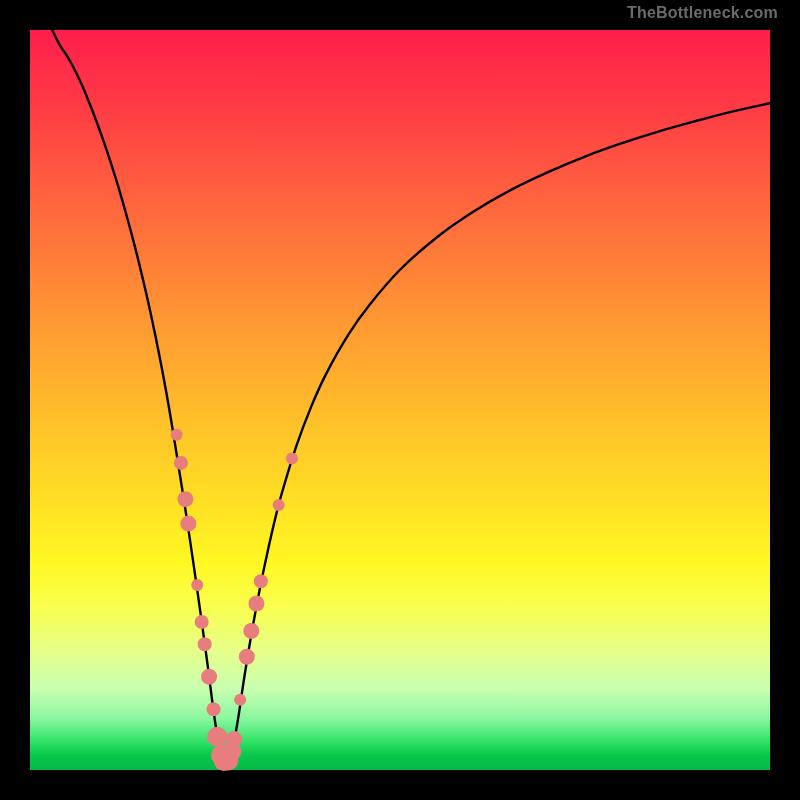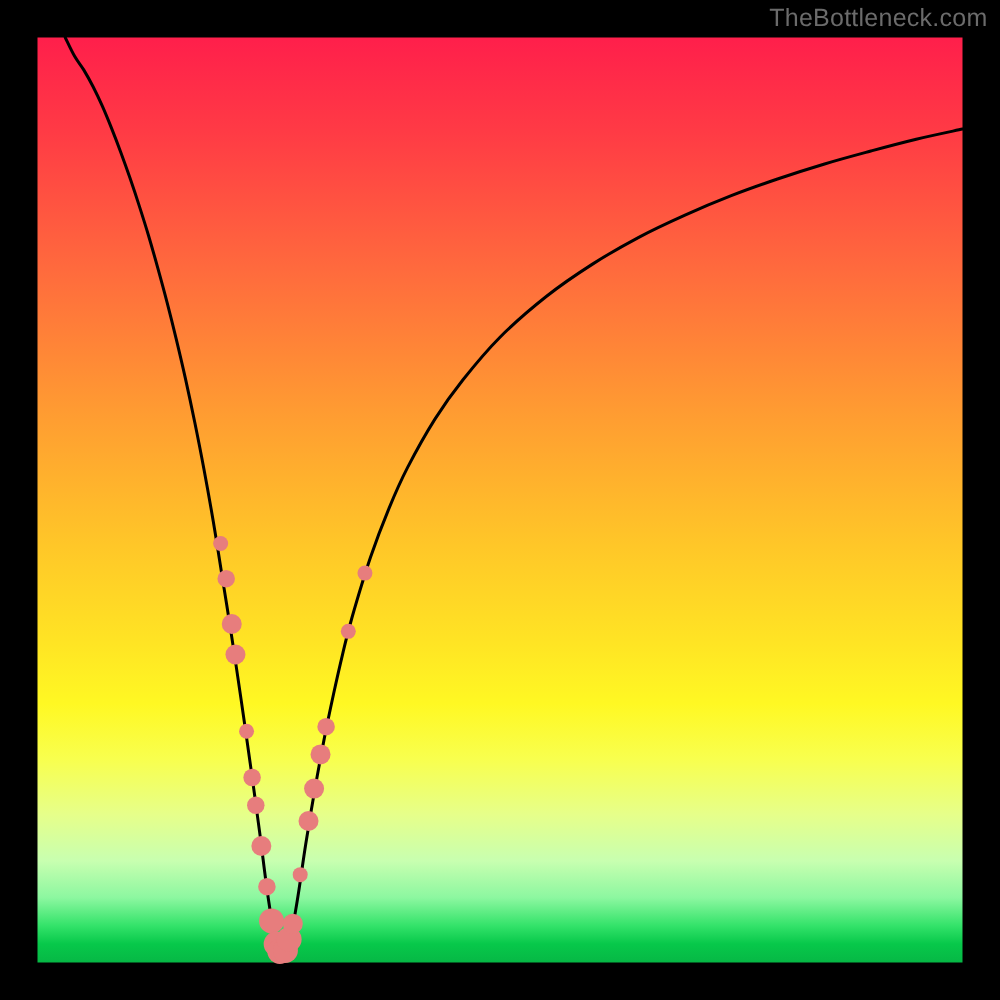"TheBottleneck.com" .watermark { font-size: 20px -> 16px; font-weight: 400 -> 700; right: 10px -> 22px }
